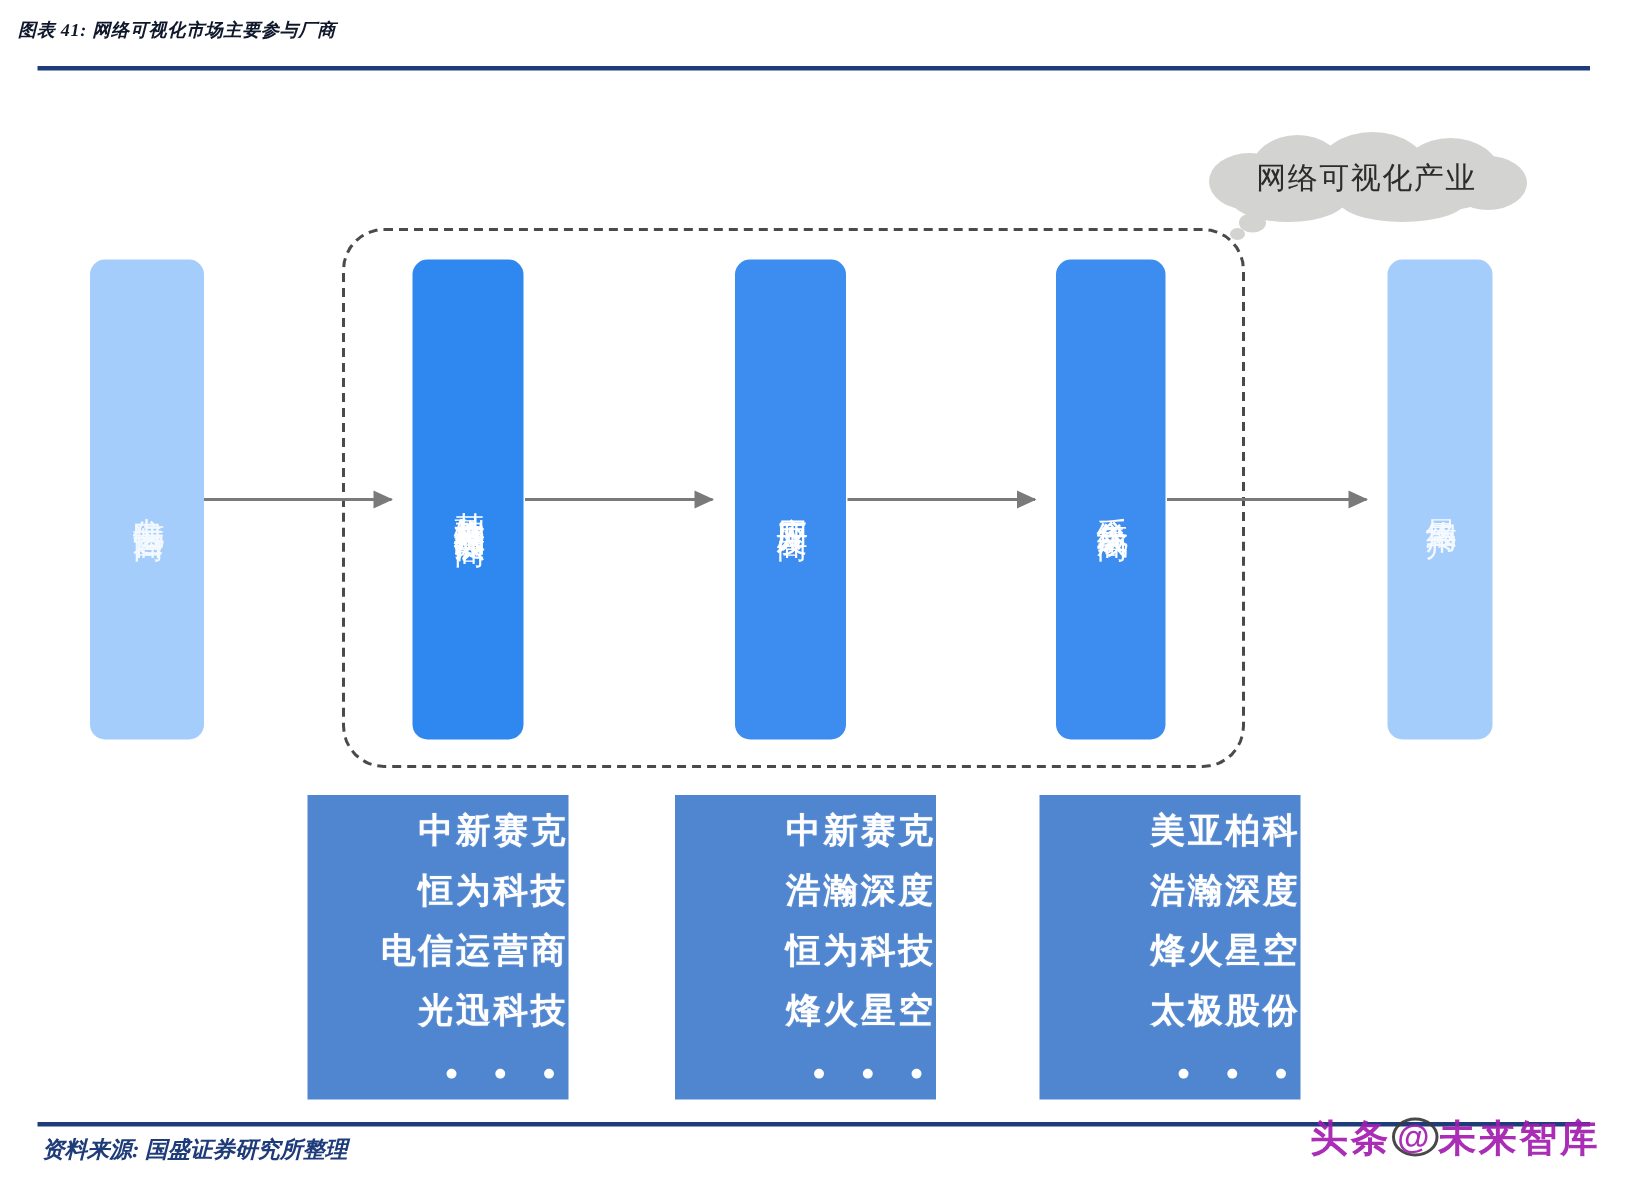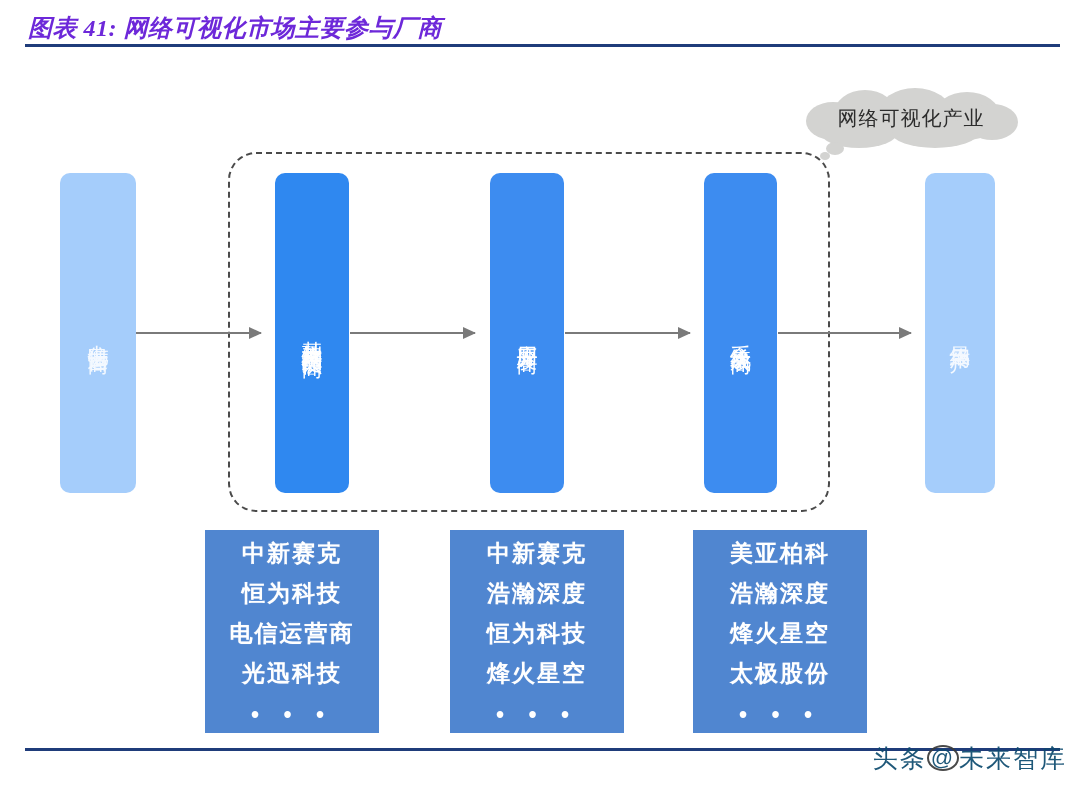"图表 41: 网络可视化市场主要参与厂商" .fig-title { color: #6d28d9 -> #0f172a; font-size: 24px -> 12px; left: 28px -> 12px }
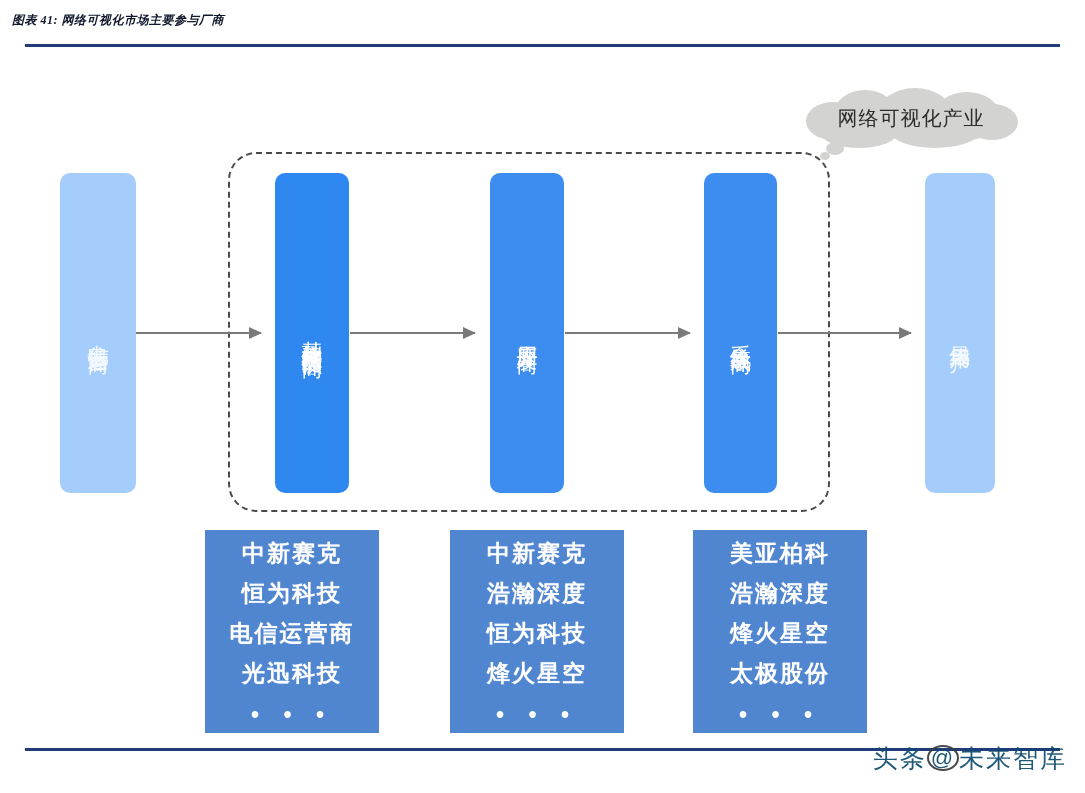"中新赛克" .co-box { align-items: center -> flex-end }
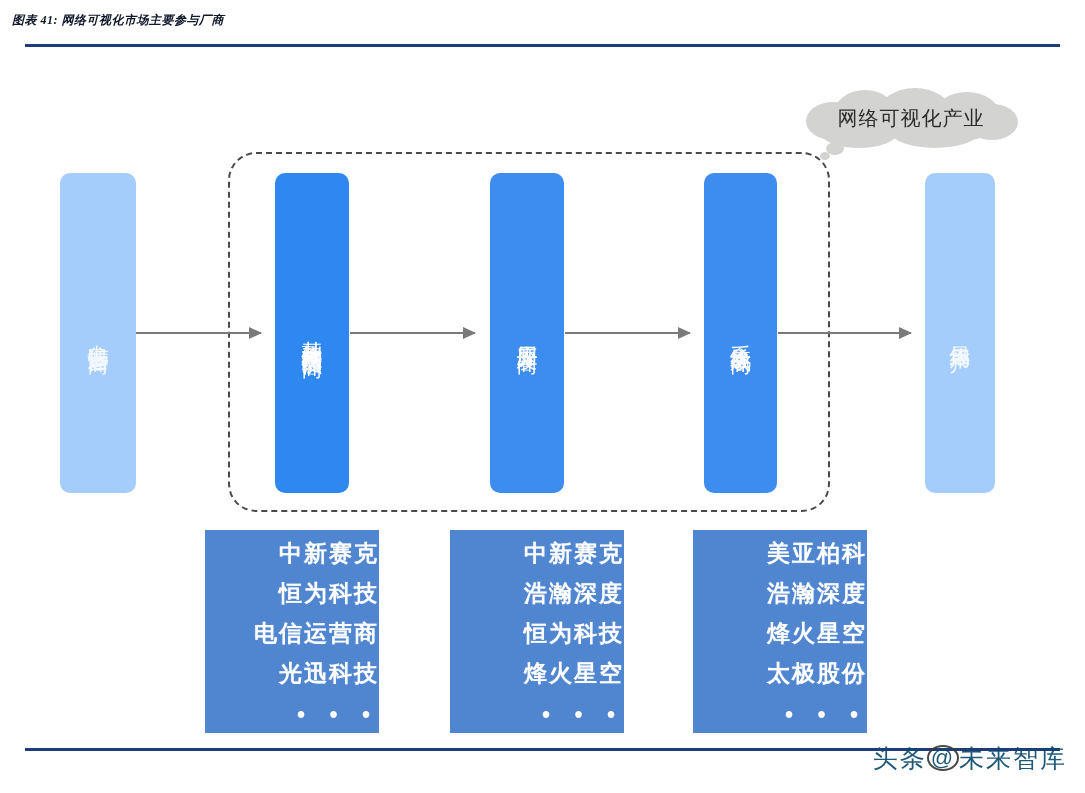"资料来源: 国盛证券研究所整理" div.source-note { html: none -> <div>资料来源: 国盛证券研究所整理</div> }
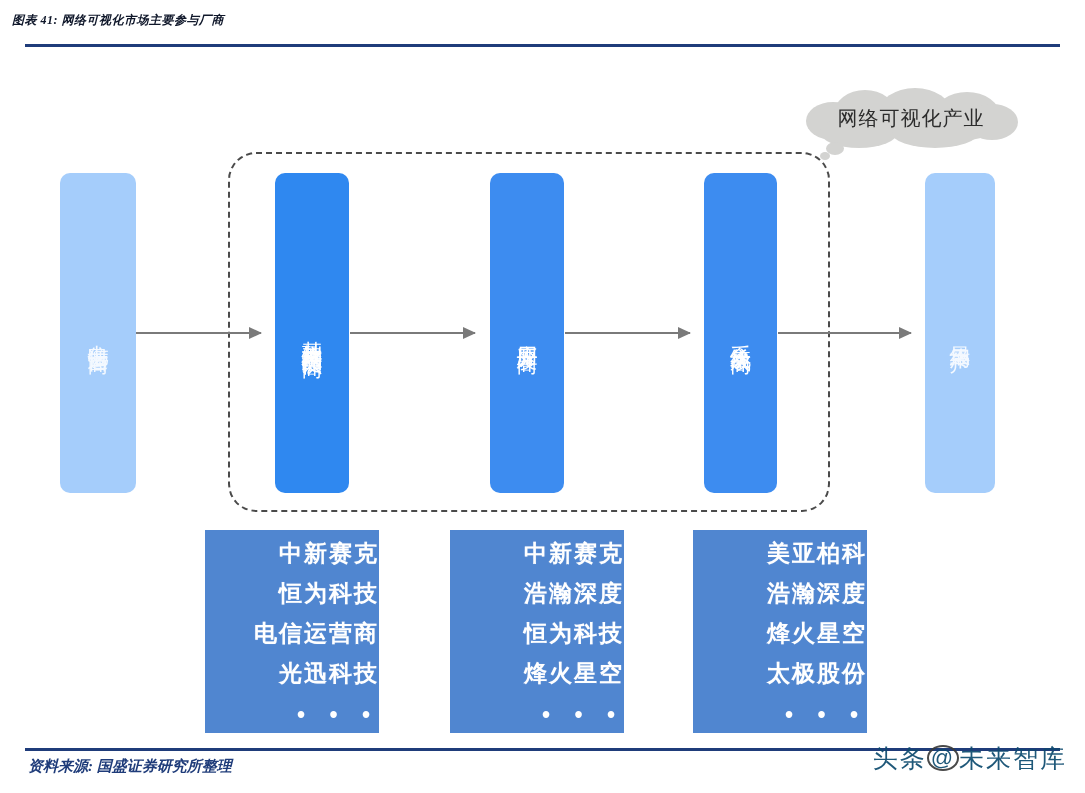"头条 @ 未来智库" .watermark { color: #0c4a6e -> #a21caf; font-weight: normal -> bold }
